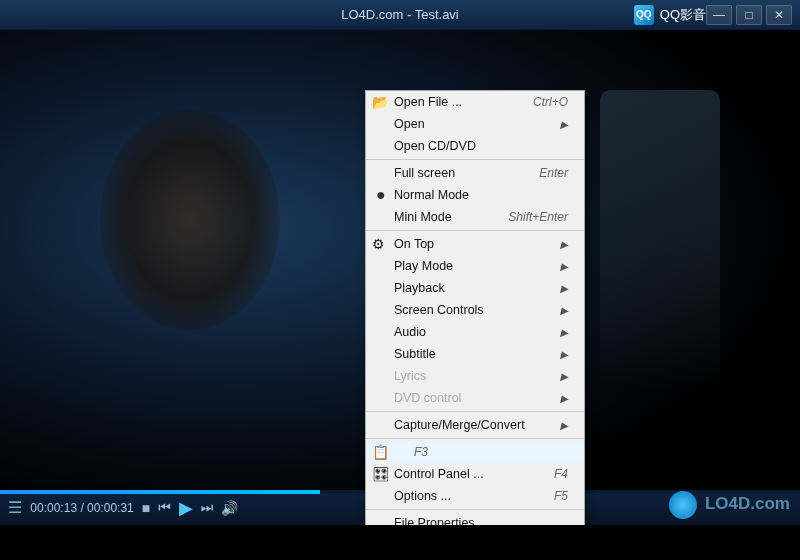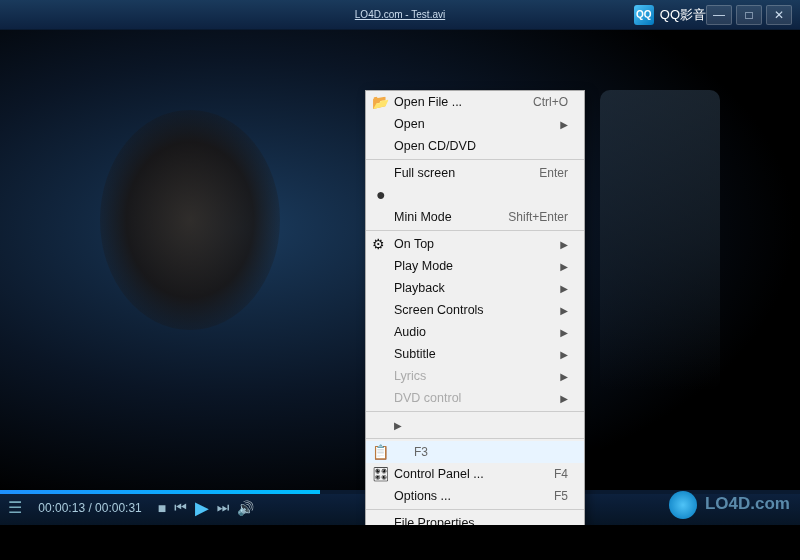"LO4D.com - Test.avi" #titlebar-title { font-size: 10px -> 13px; text-decoration: underline -> none }
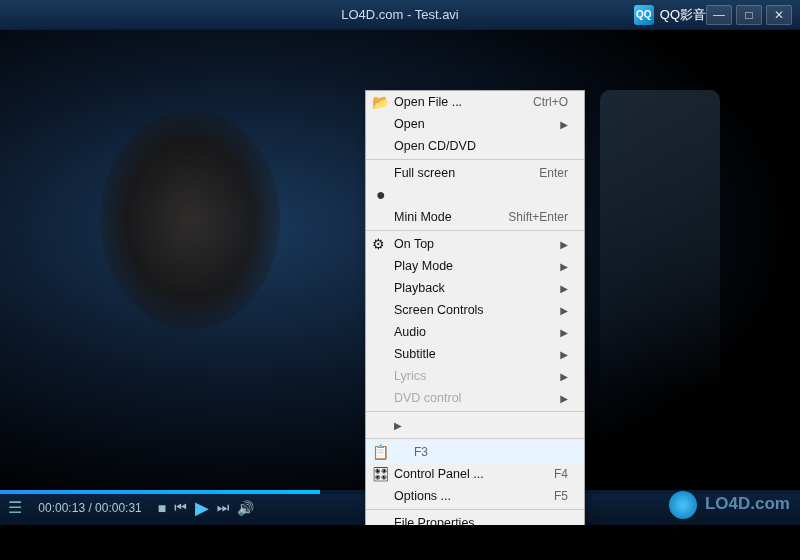"Ctrl+O" .menu-item-right { font-style: none -> italic }
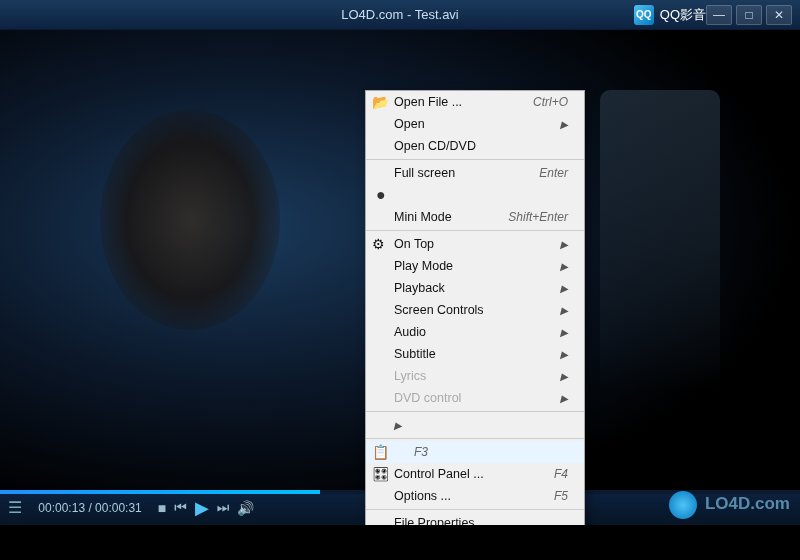"Normal Mode" span.menu-item-label { html: none -> <span>Normal Mode</span> }
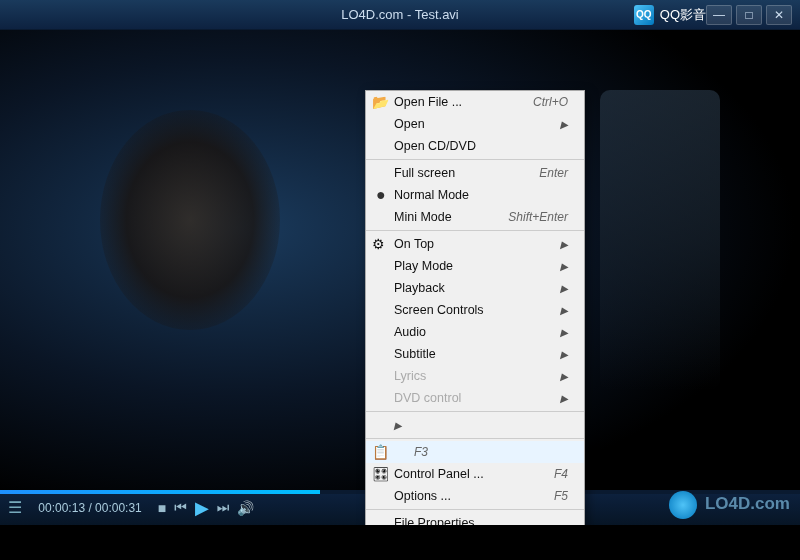"Capture/Merge/Convert" span.menu-item-label { html: none -> <span>Capture/Merge/Convert</span> }
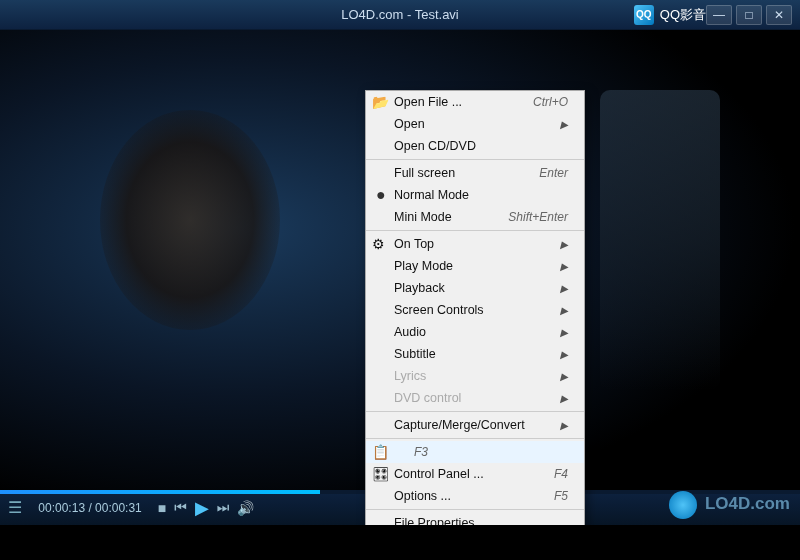"00:00:13 / 00:00:31" .time-display { margin: 0 8px -> 0 0 }
